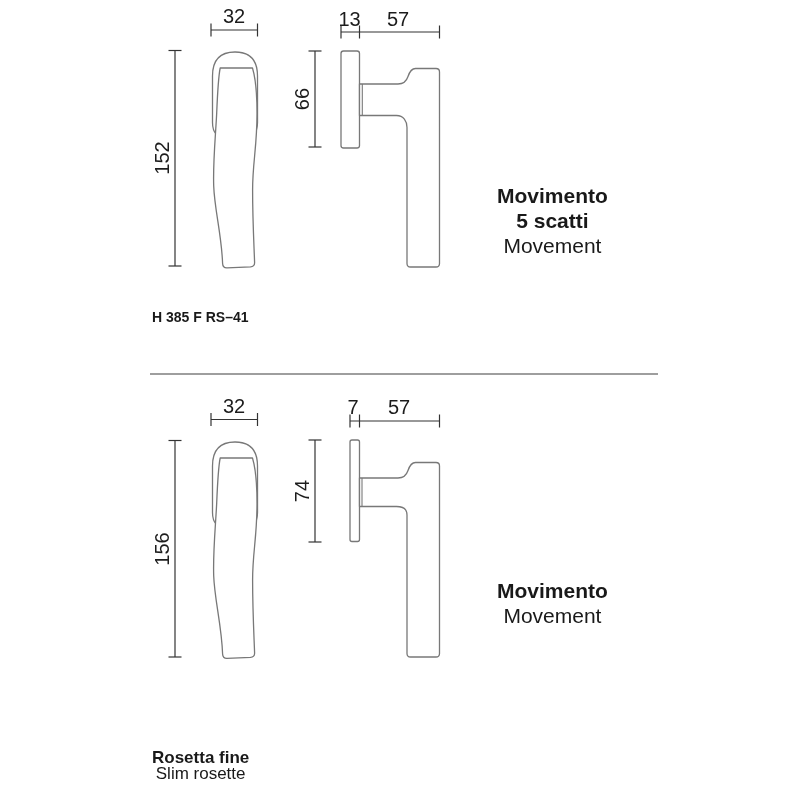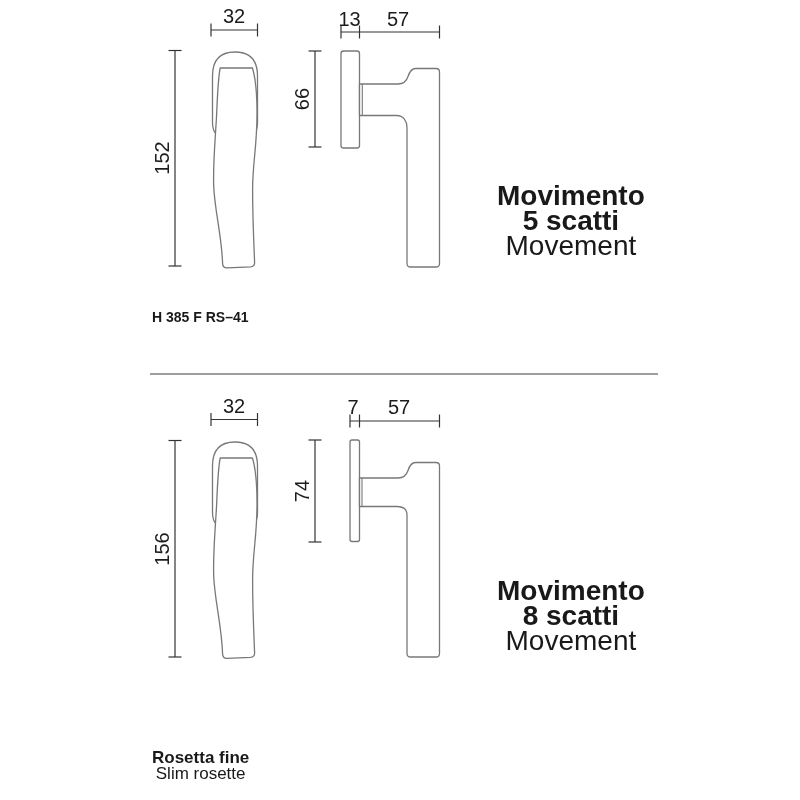"Movimento" .annotation { font-size: 28px -> 21px }
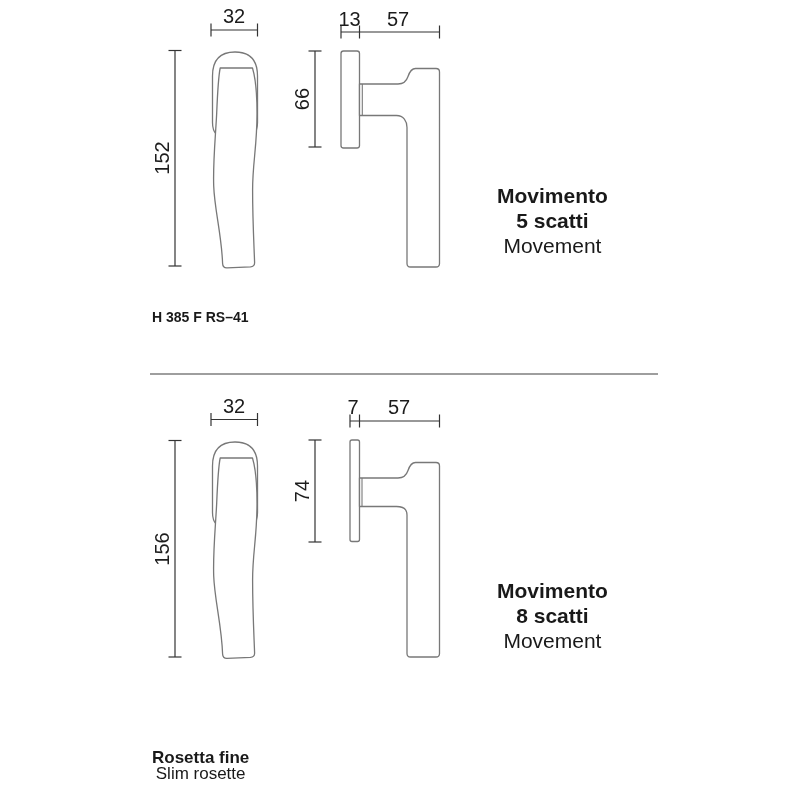"8 scatti" div.b { html: <div>8 scatti</div> -> none }
